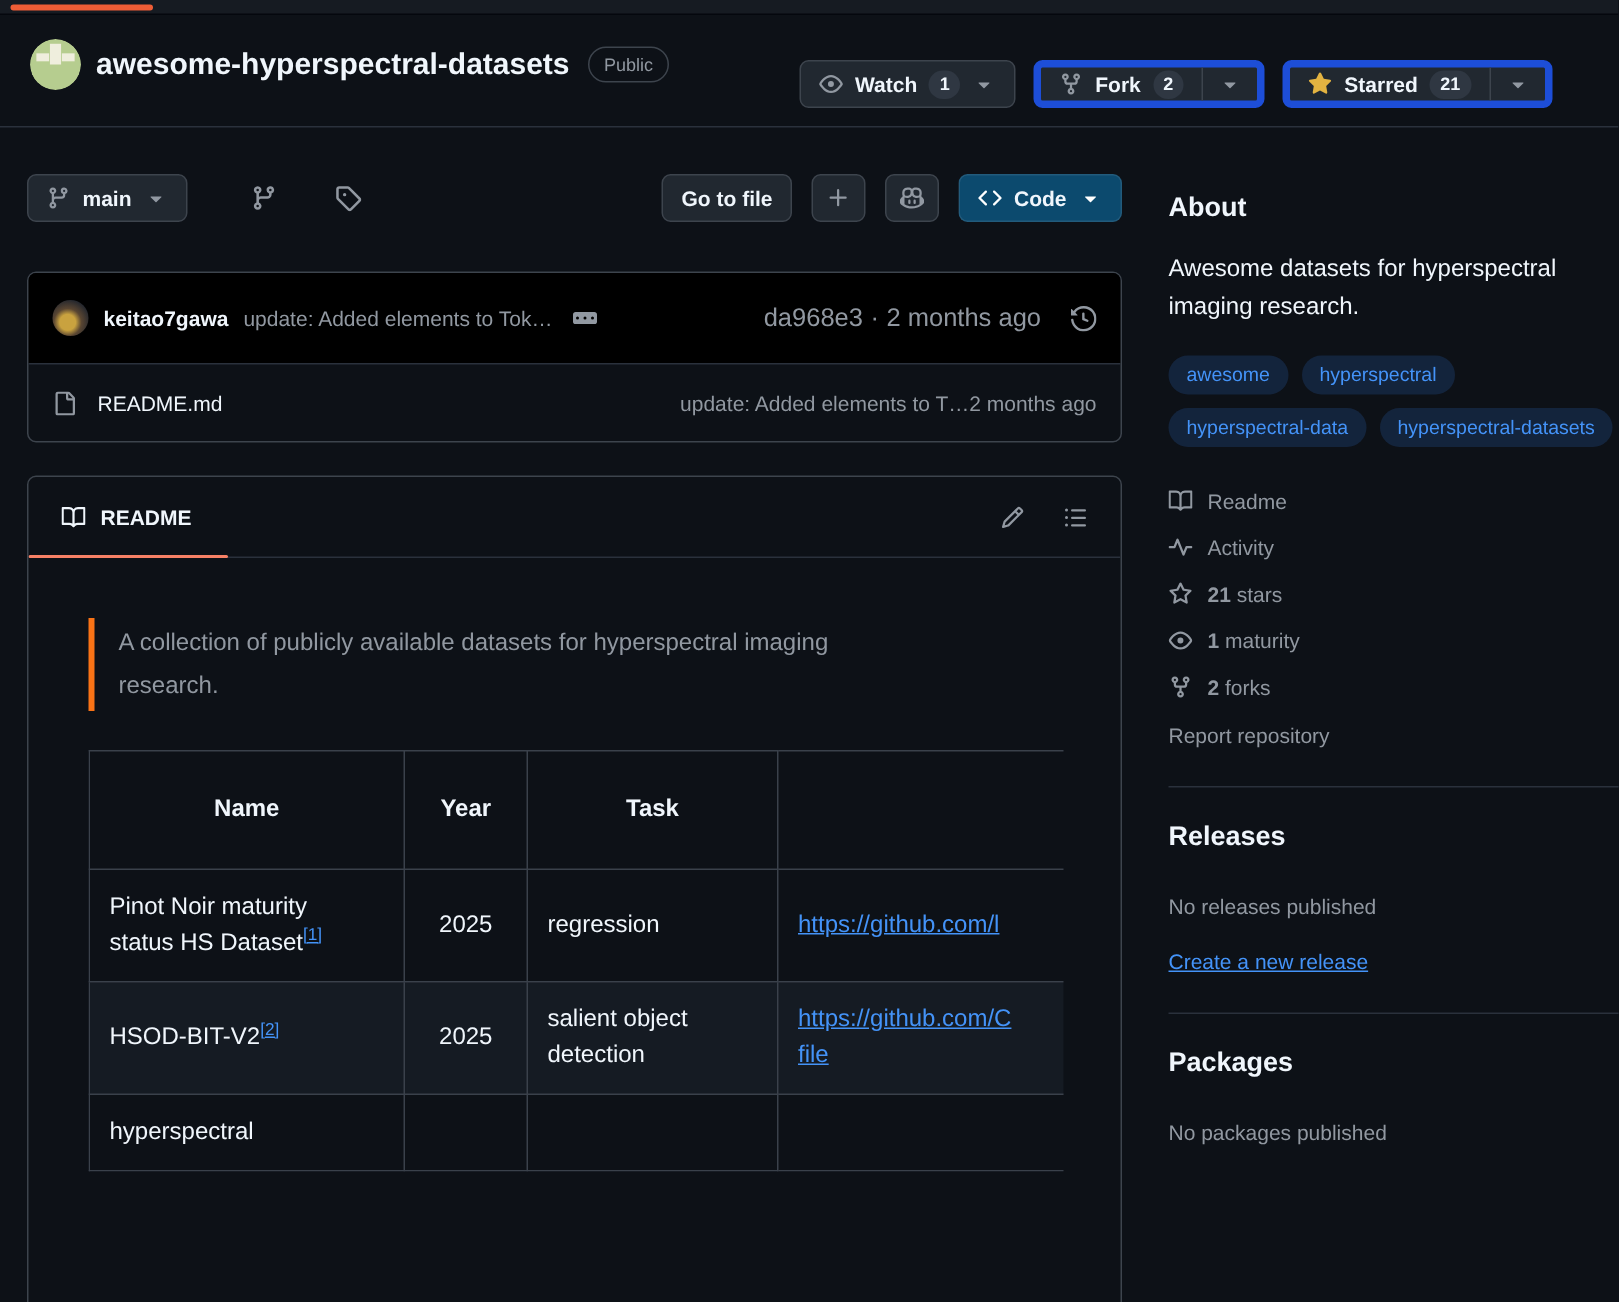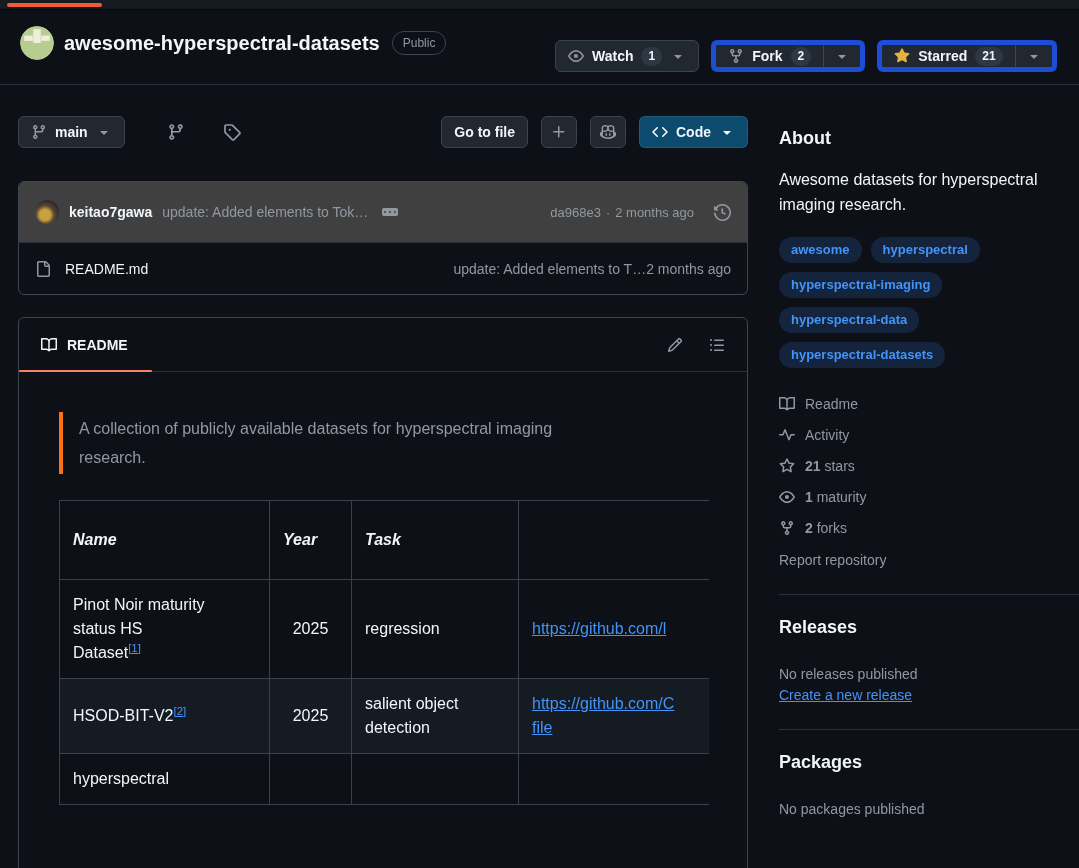"Watch" .repo-actions { left: 555px -> 533px }
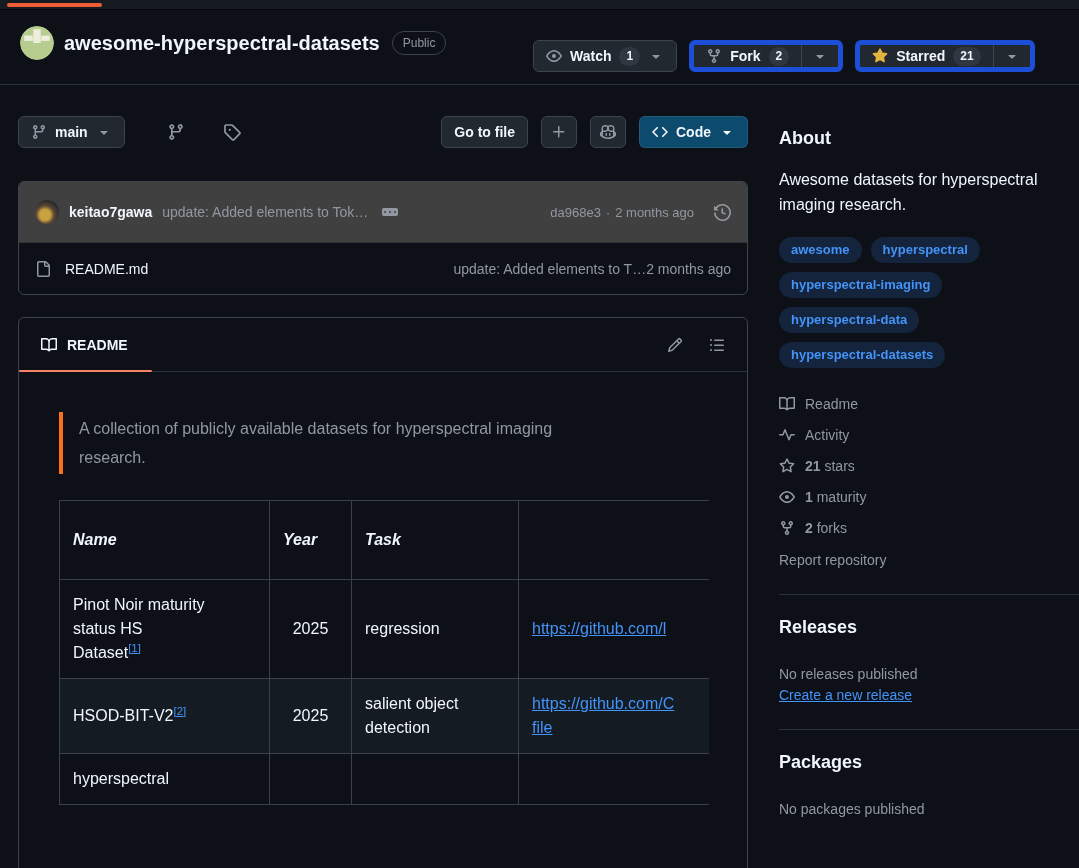"keitao7gawa" .commit-row { background: #404040 -> #000000 }
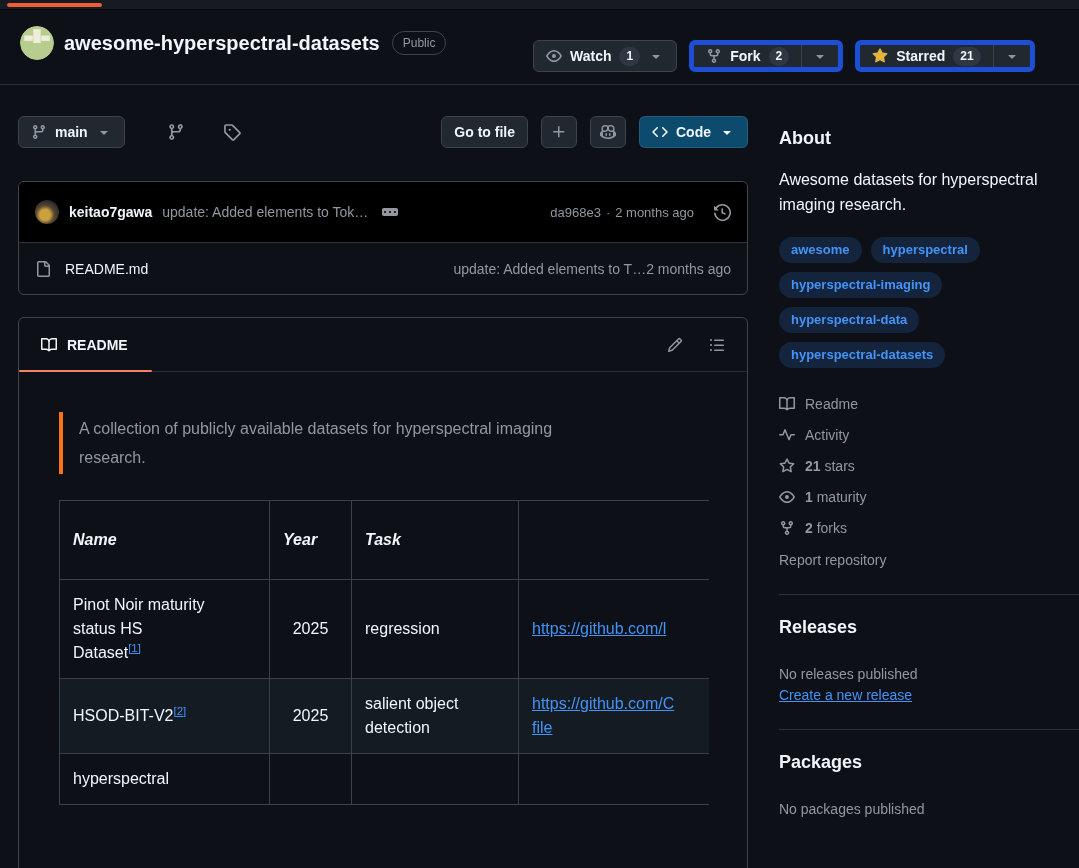"da968e3" .commit-meta { font-size: 13px -> 17px }
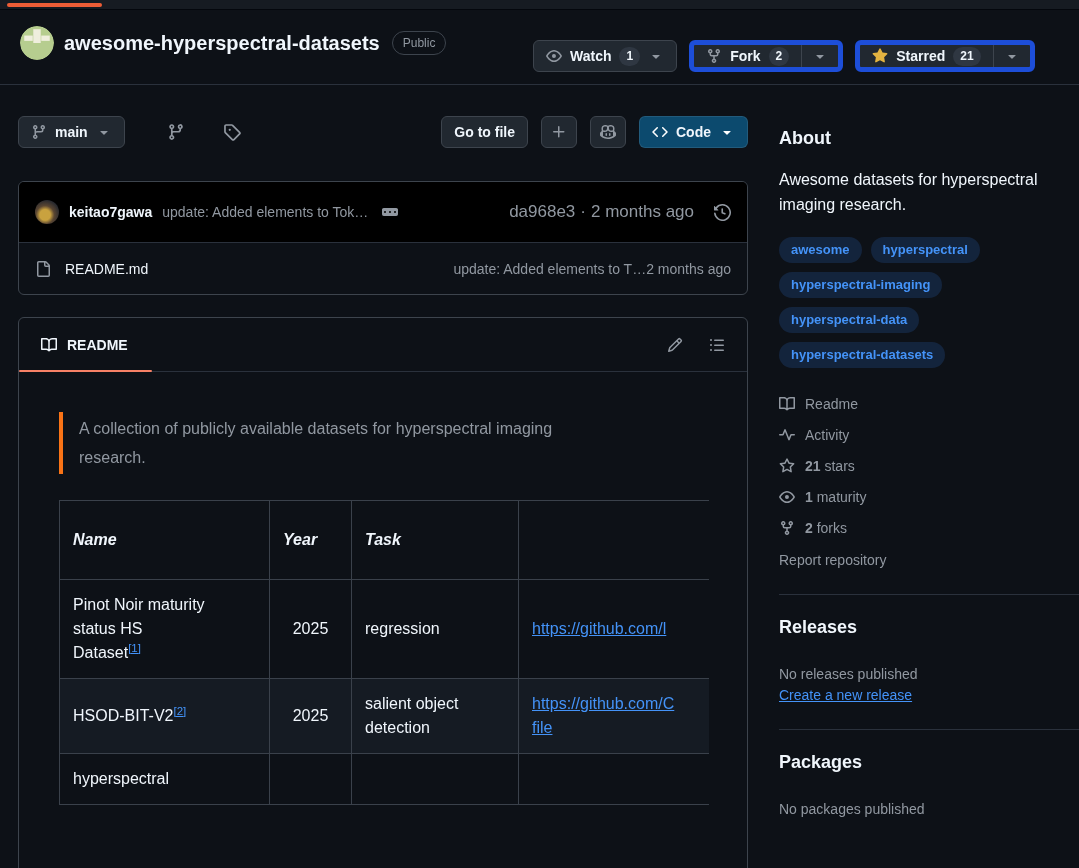"awesome" .topic-pill { font-weight: 700 -> 400 }
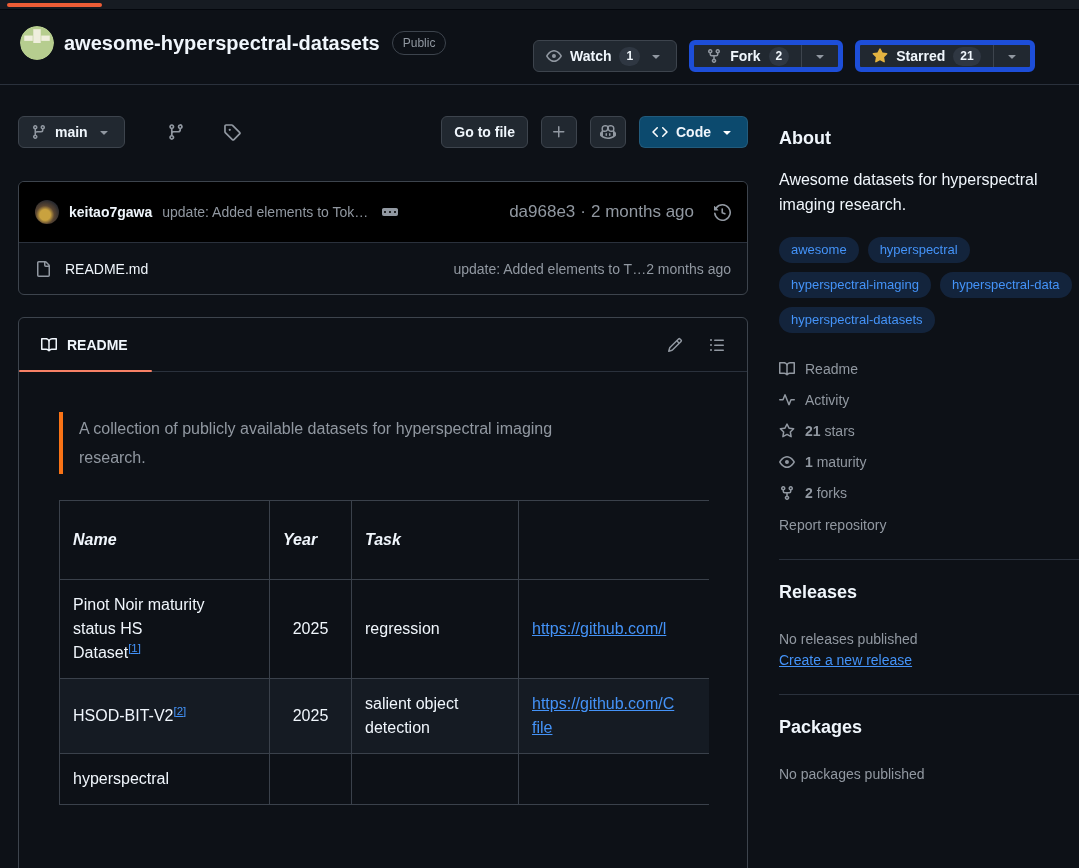"hyperspectral-imaging" a.topic-pill { html: <a>hyperspectral-imaging</a> -> none }
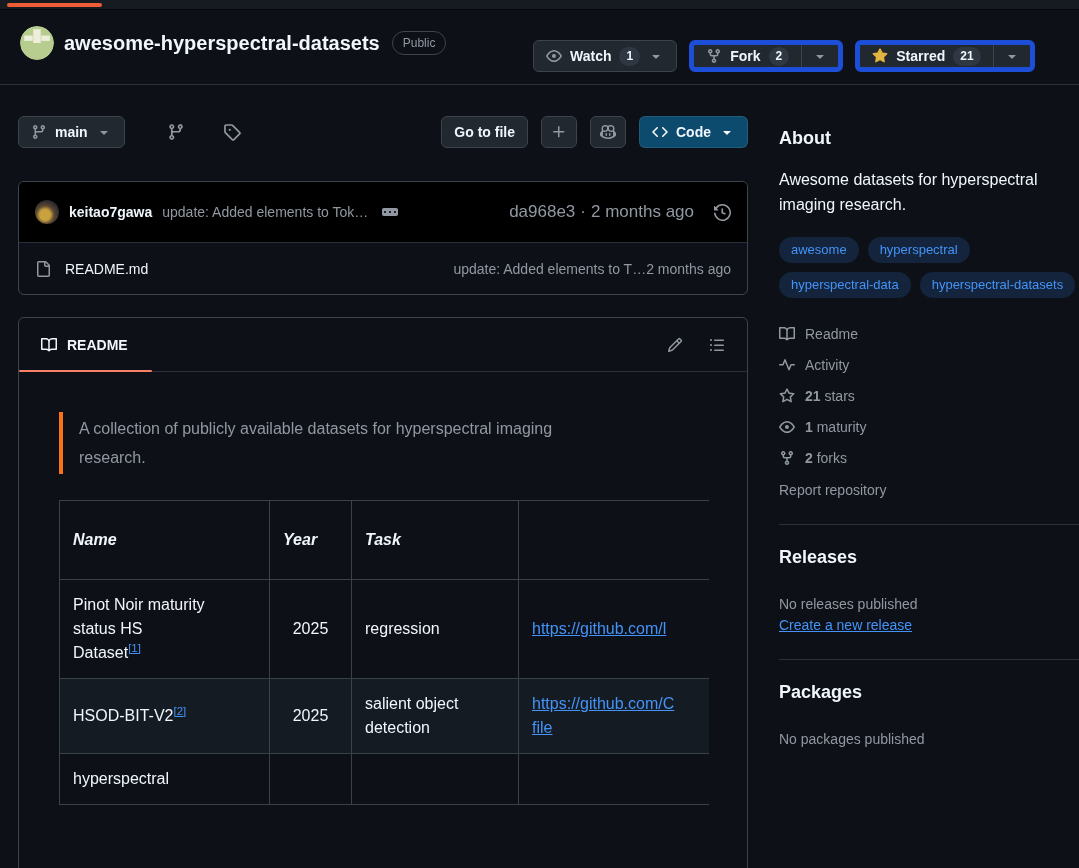"Name" th { font-style: italic -> none; text-align: left -> center }
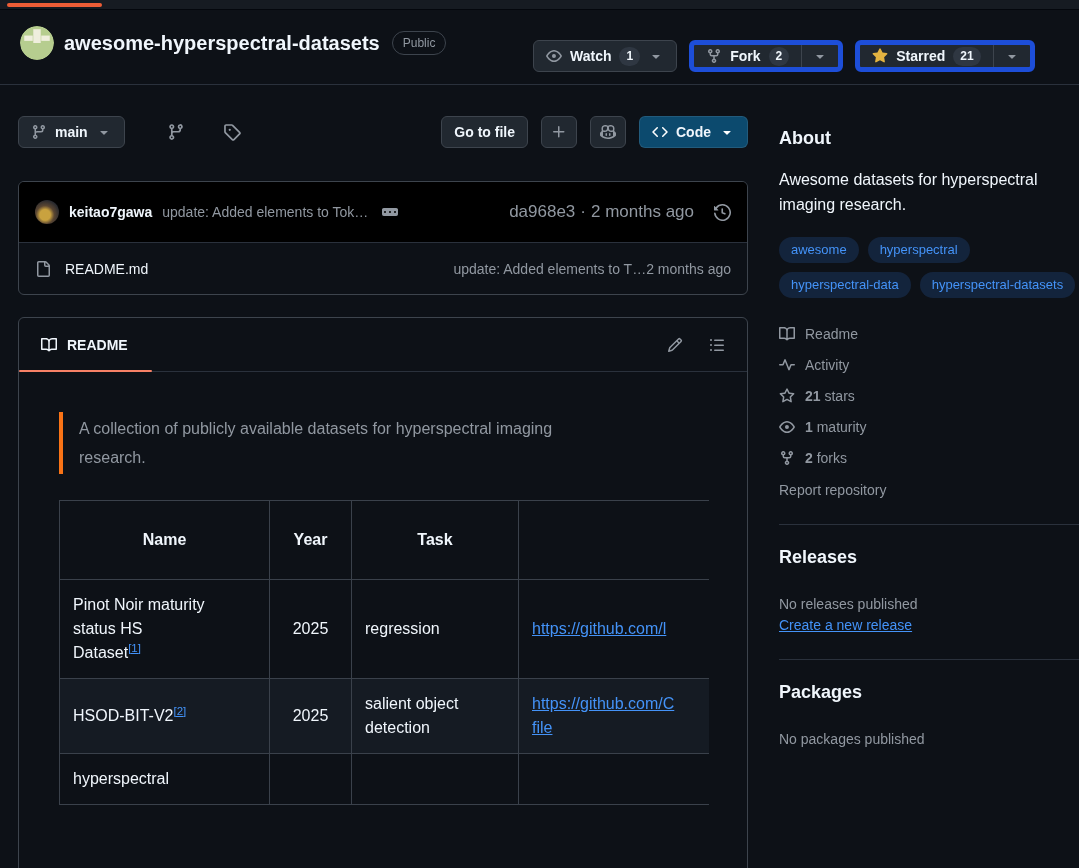"Pinot Noir maturity status HS" td.cell-name { padding-right: 56px -> 32px }
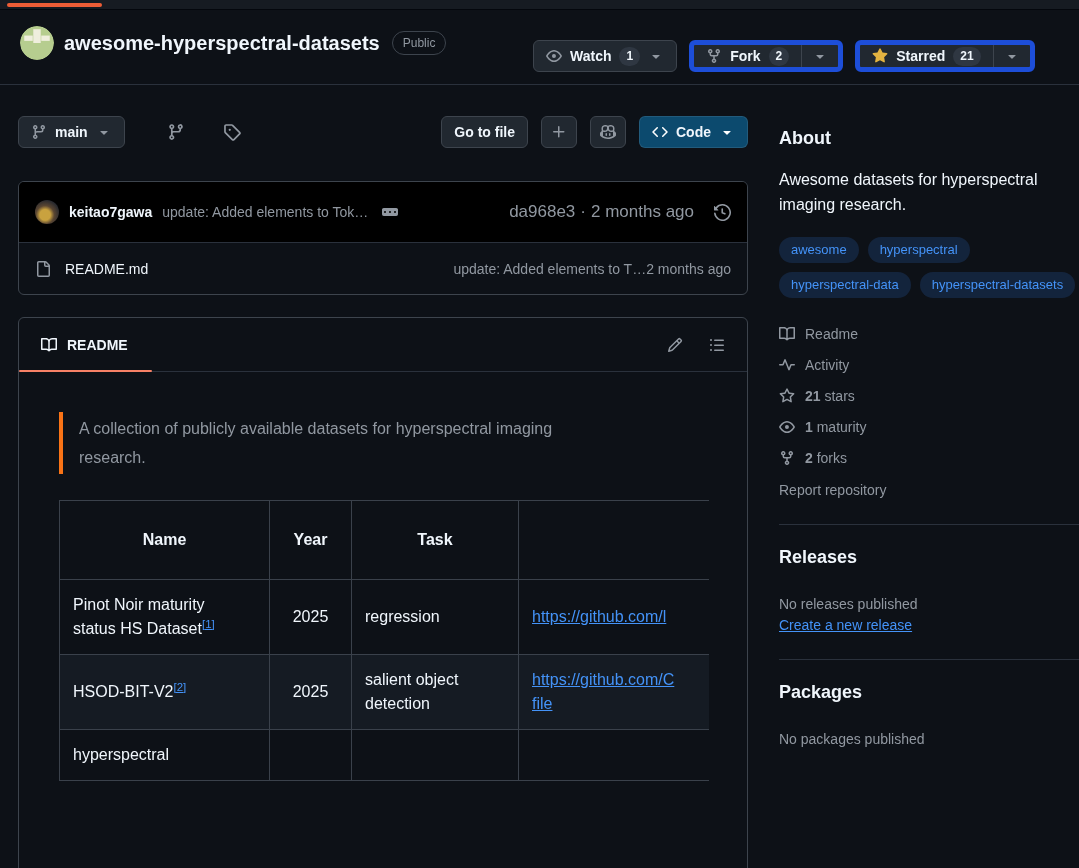"Create a new release" .sb-link { margin-top: 2px -> 18px }
